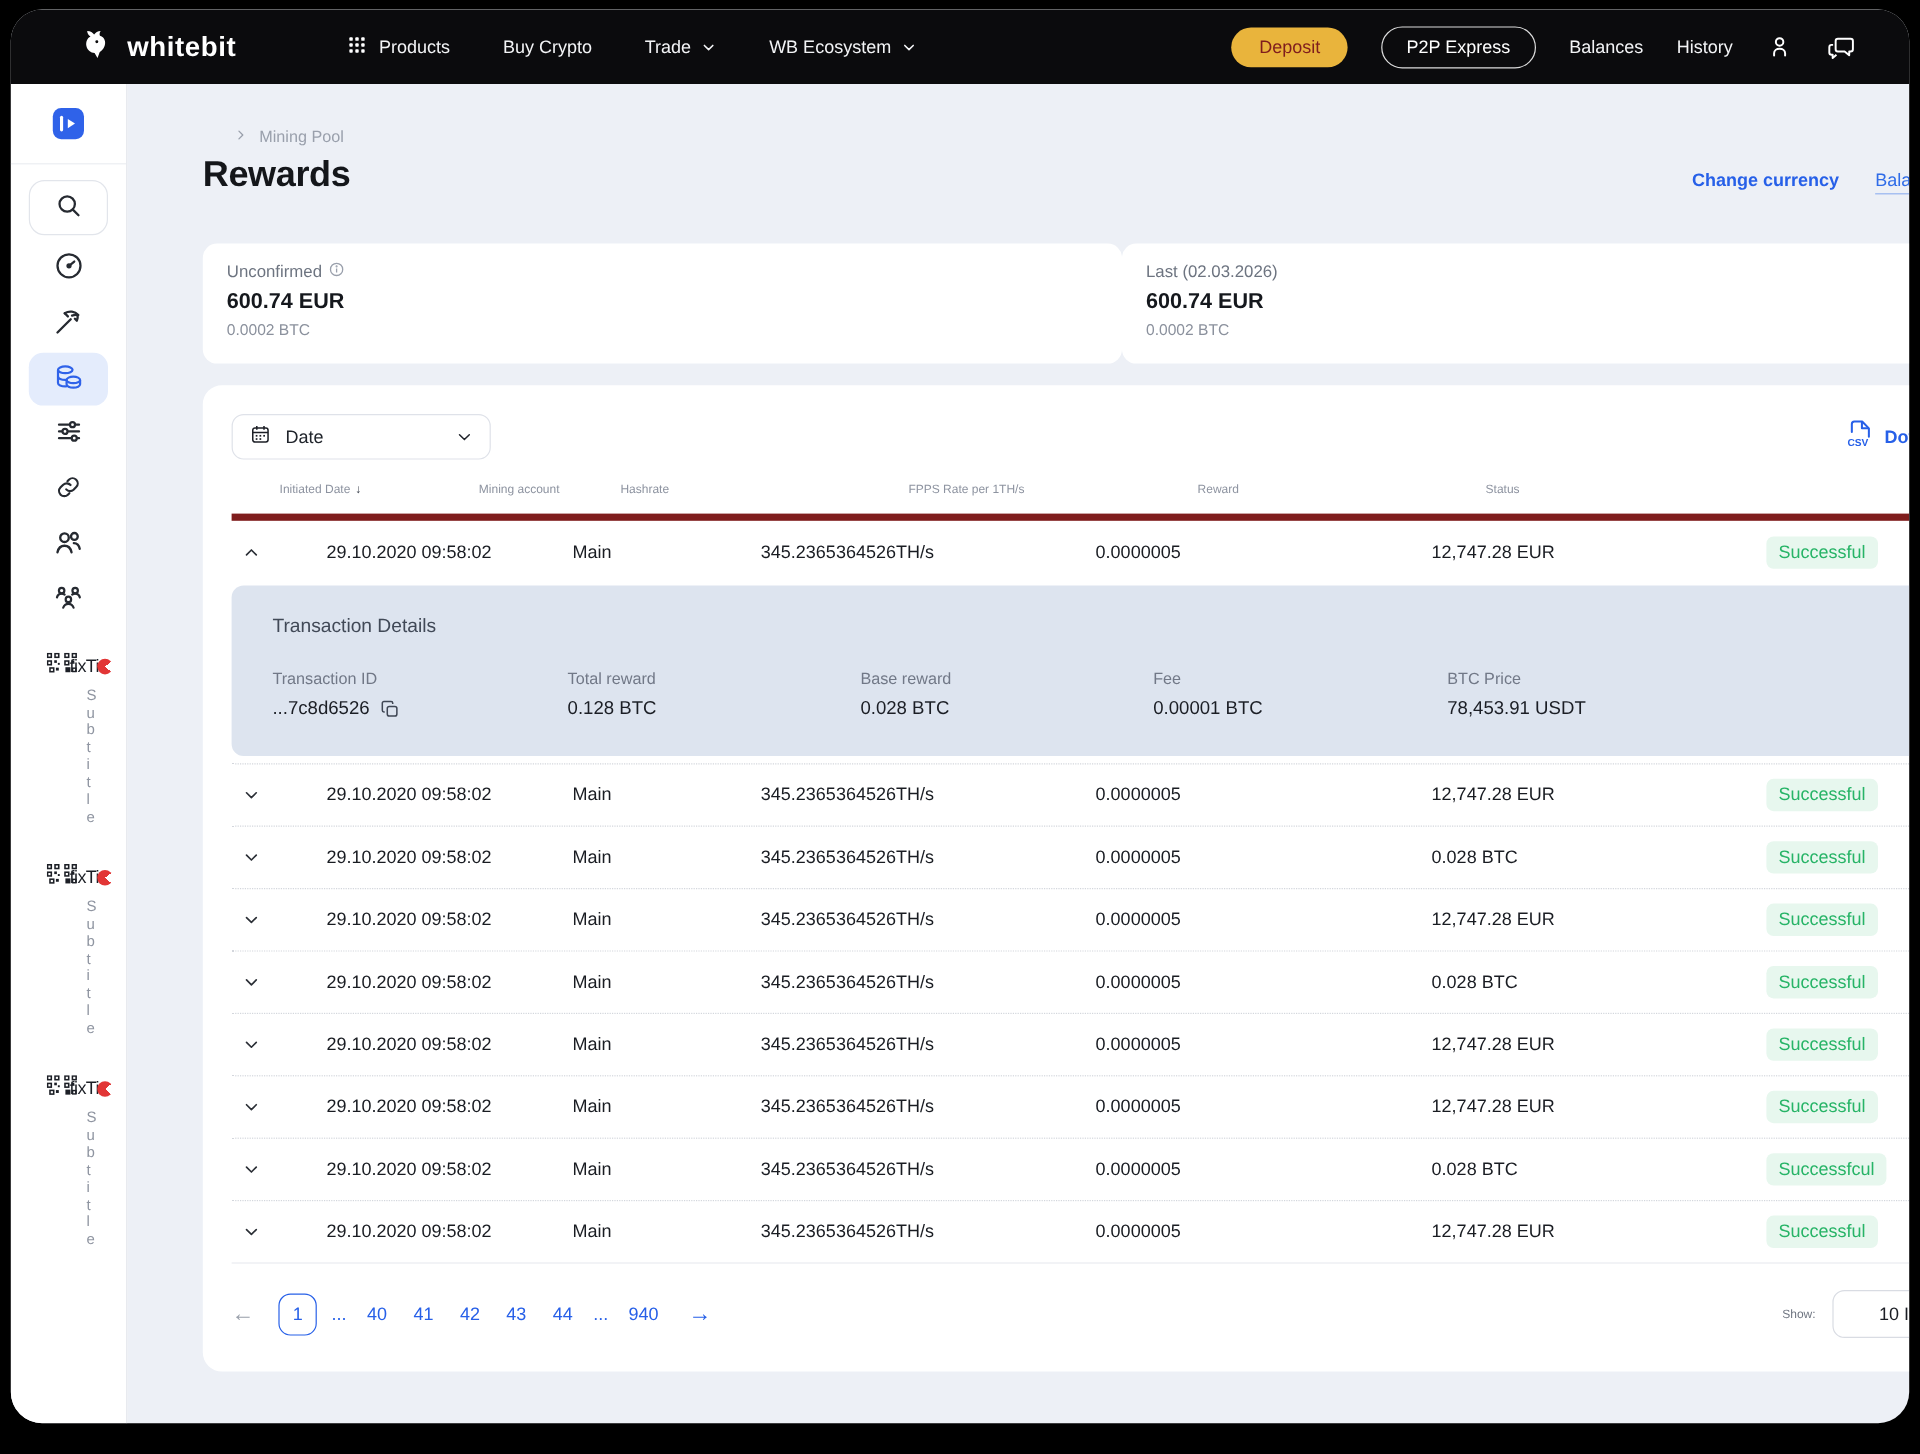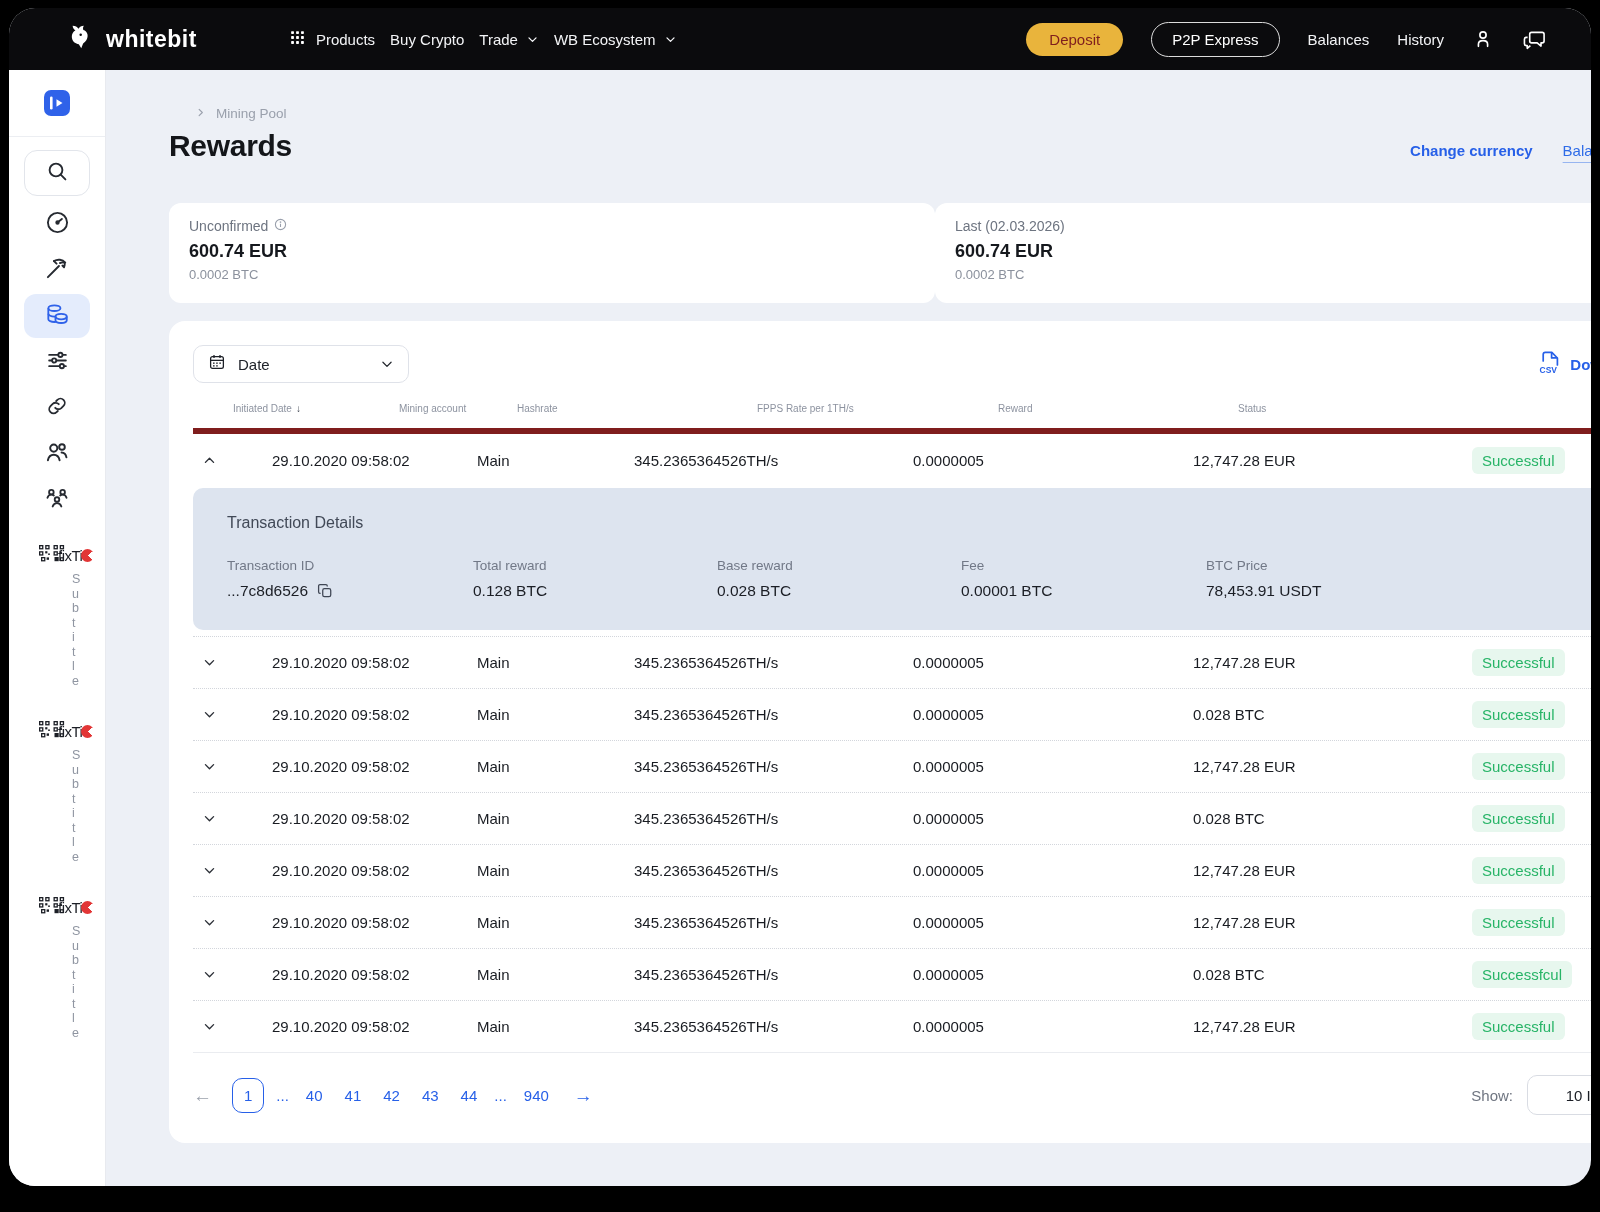"Products" .nav-menu { gap: 15px -> 44px }
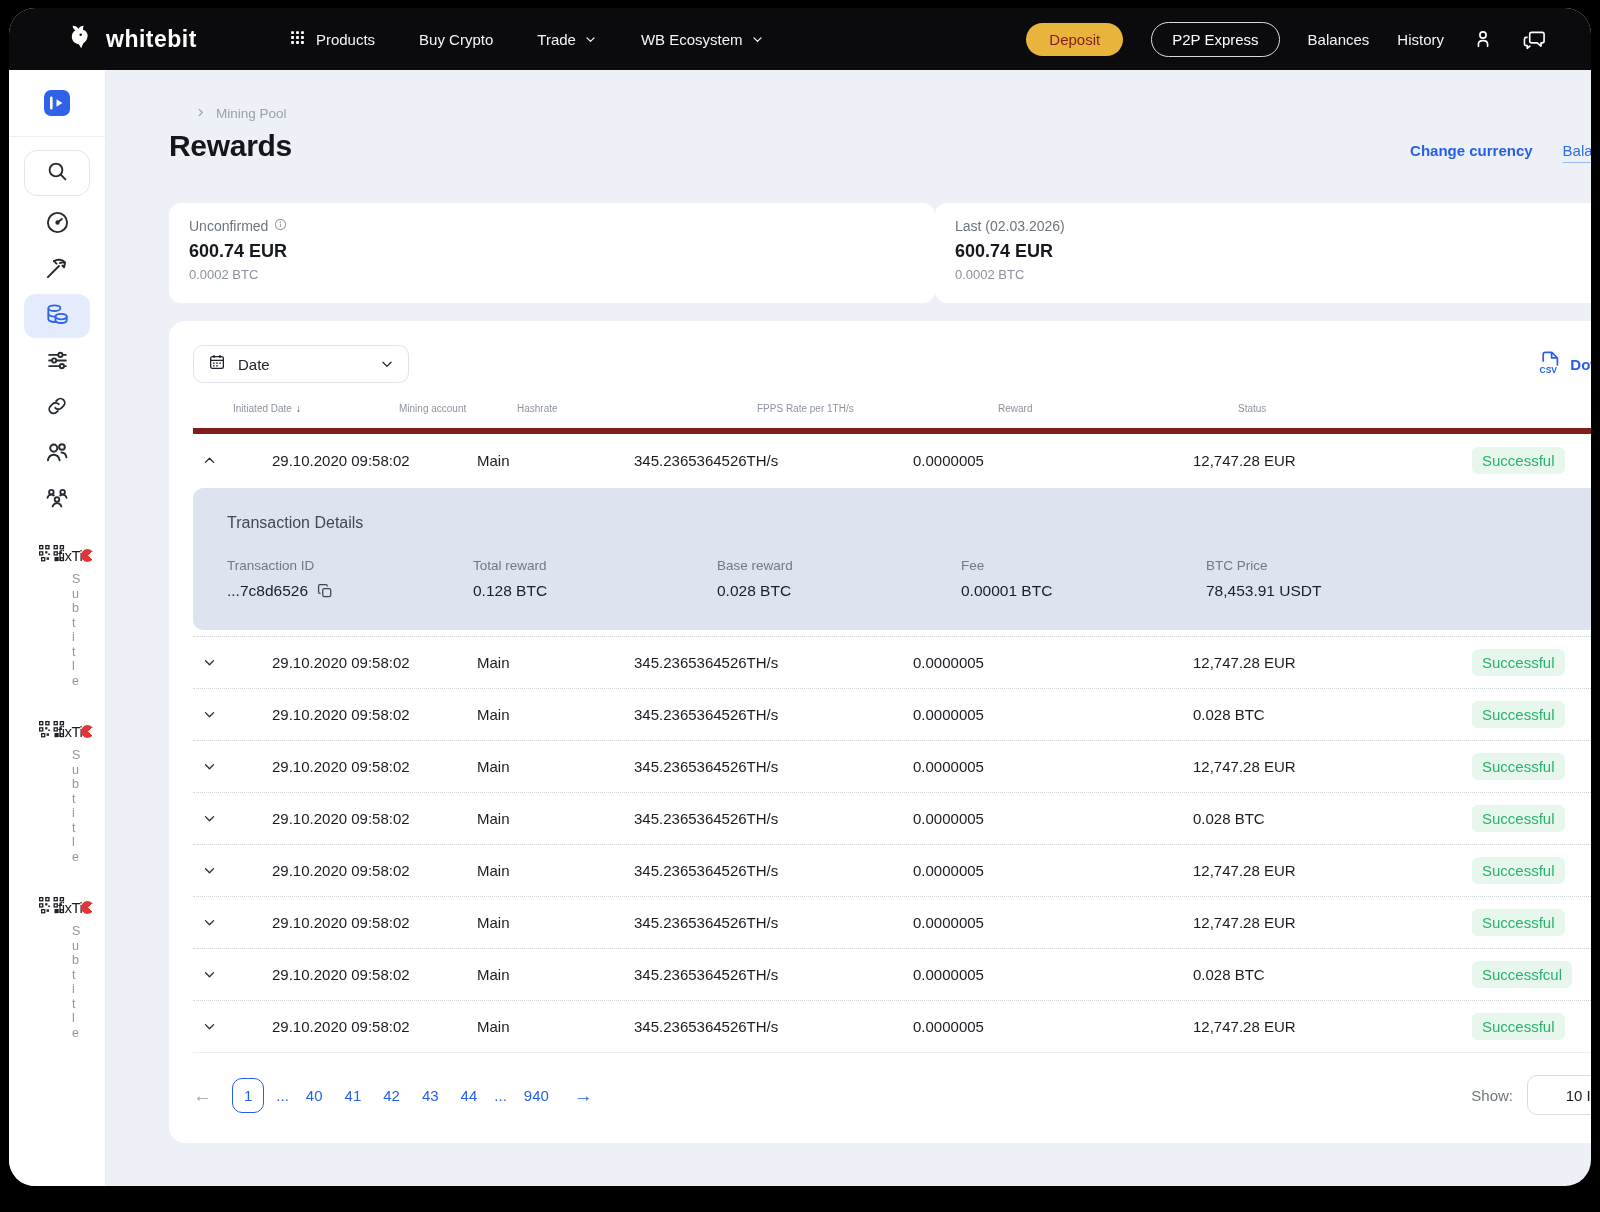"Show:" .show-label { font-size: 15px -> 10px }
